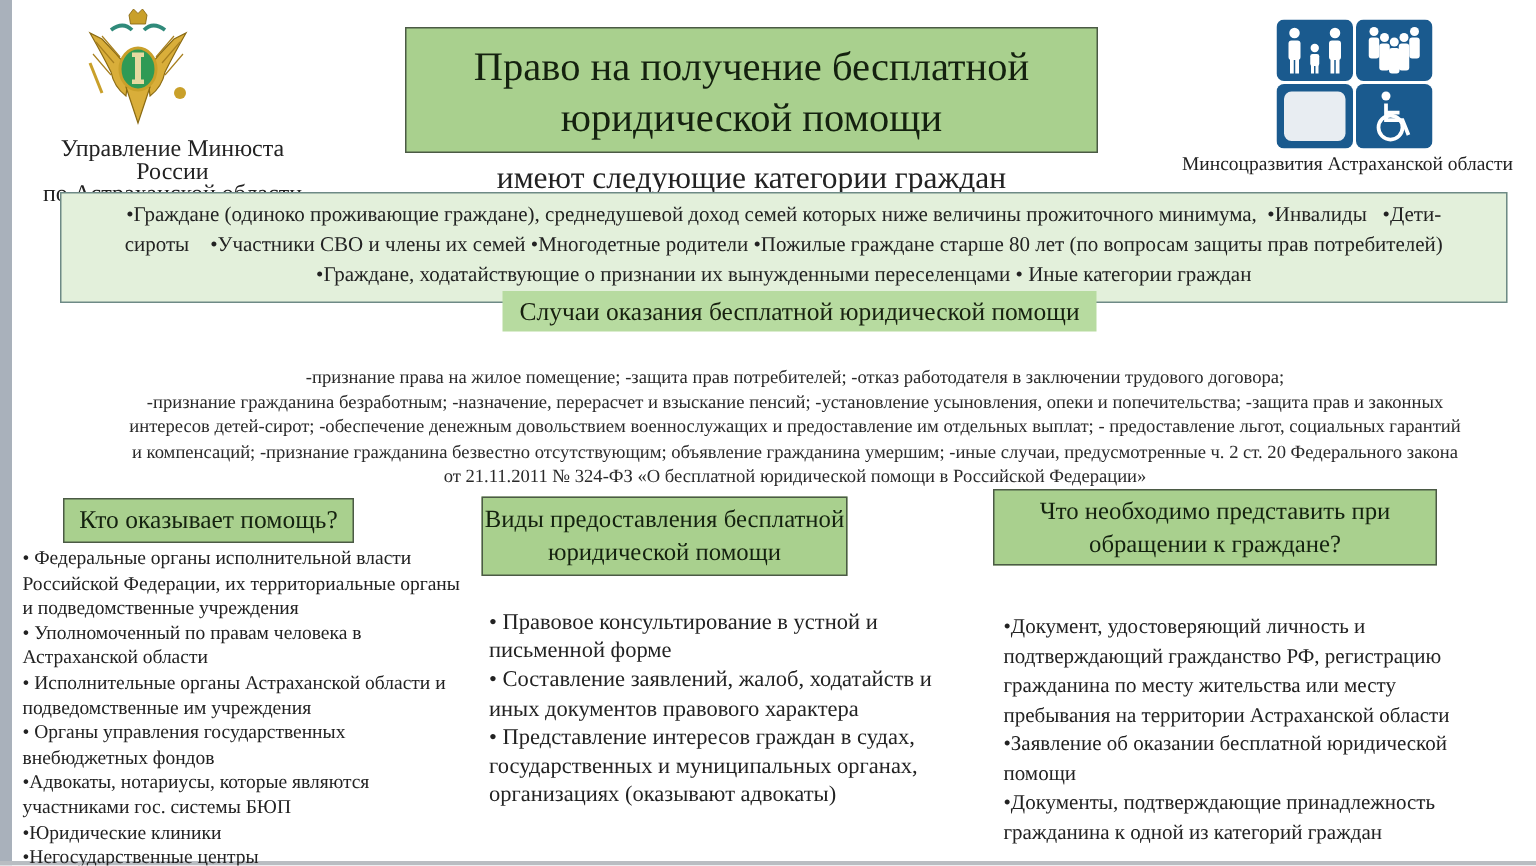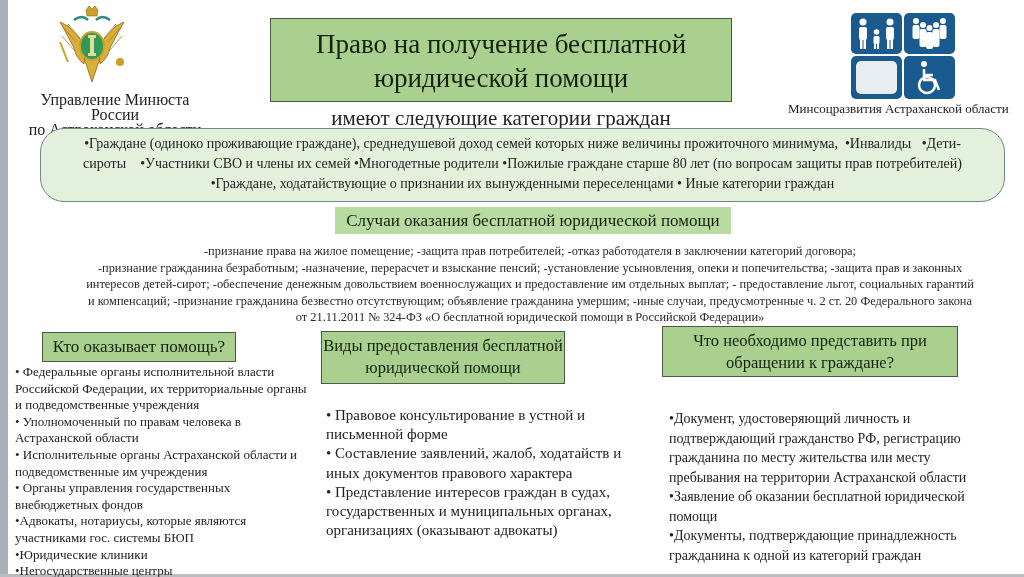"•Граждане (одиноко проживающие" .categories-box { border-radius: 24px -> 0 }
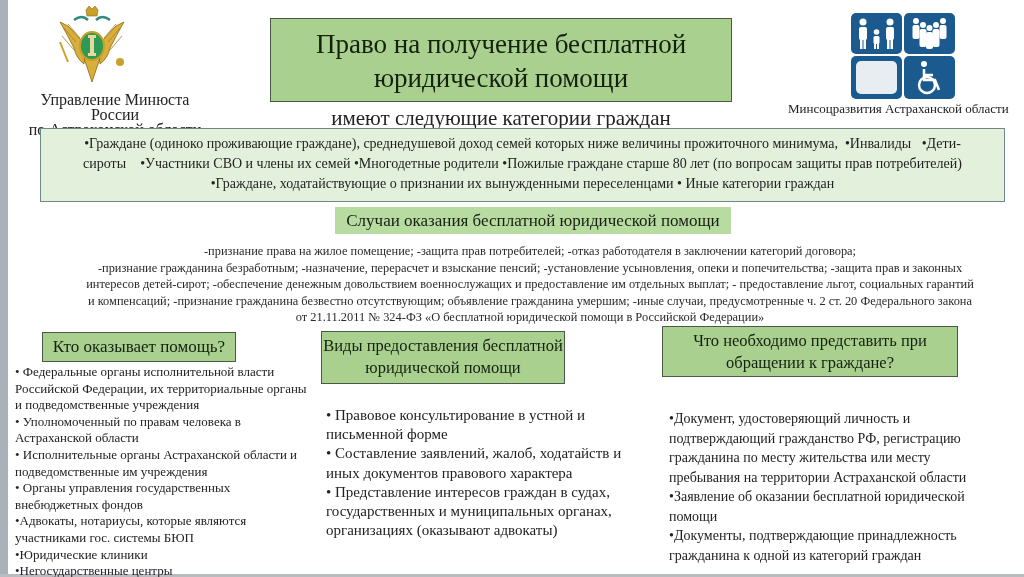"Случаи оказания бесплатной юридической" .cases-title { top: 207px -> 194px }
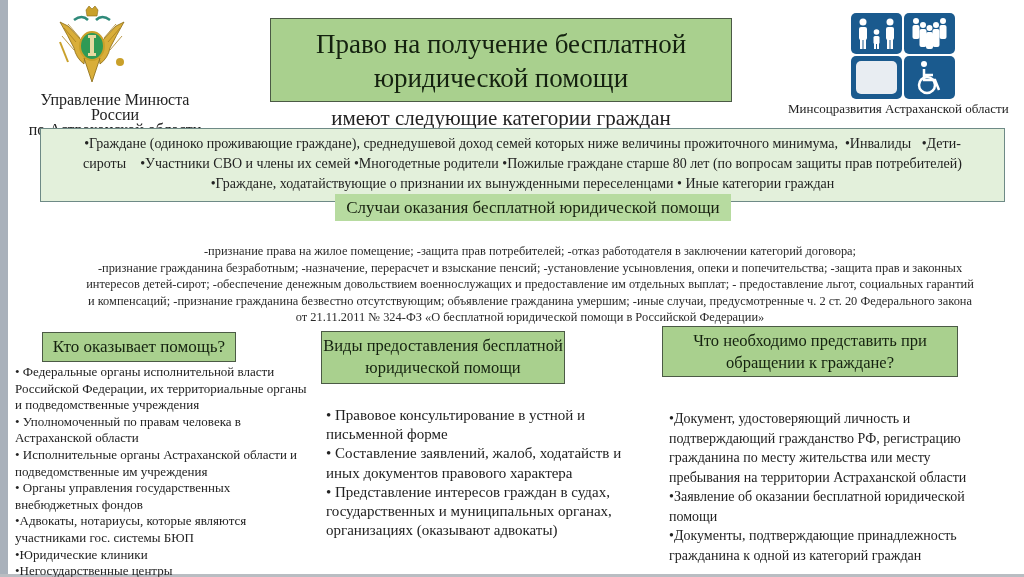"-признание права на жилое помещение;" div { text: категорий -> трудового }
